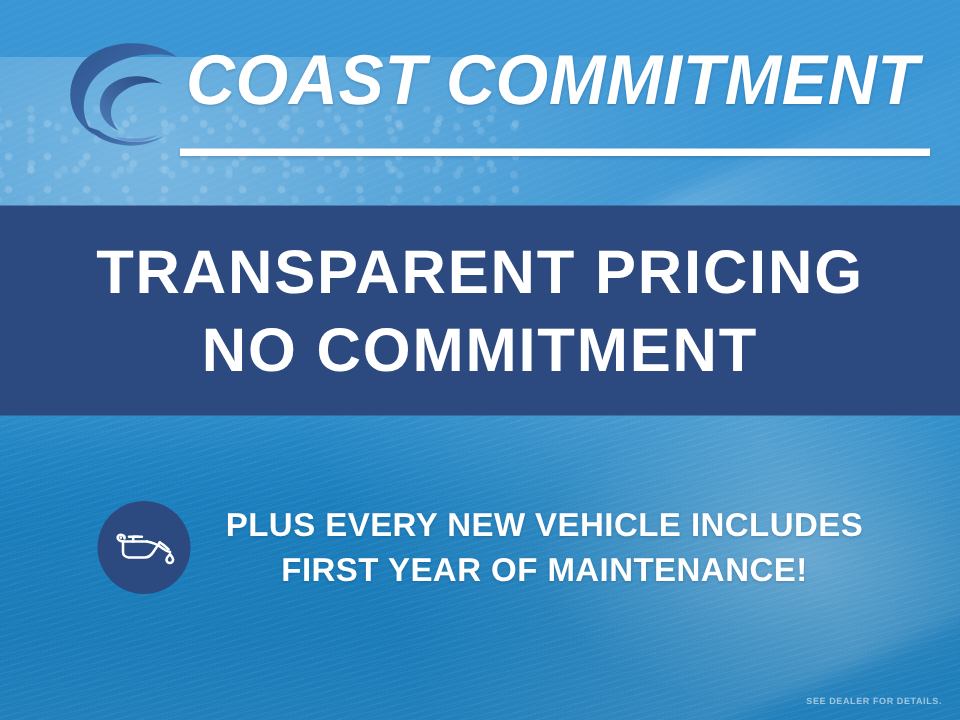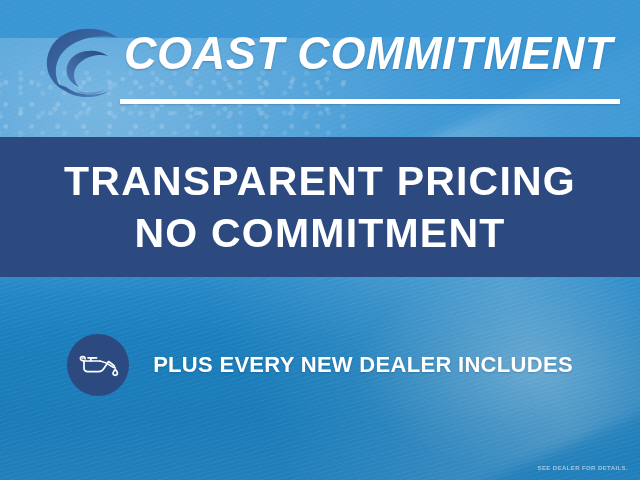"PLUS EVERY NEW DEALER INCLUDES" div { text: DEALER -> VEHICLE }
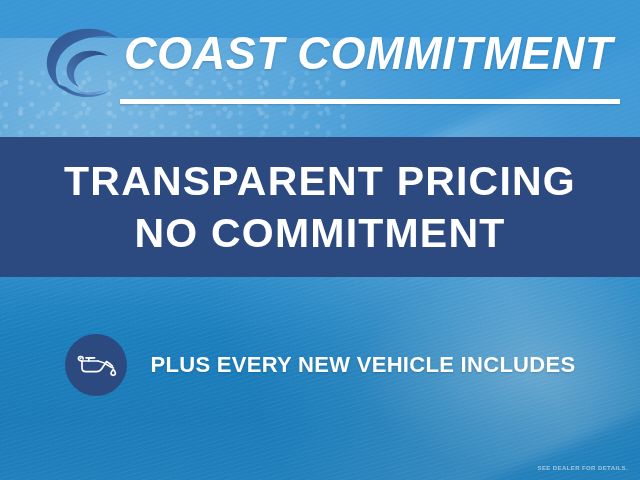"FIRST YEAR OF MAINTENANCE!" div { html: none -> <div>FIRST YEAR OF MAINTENANCE!</div> }
